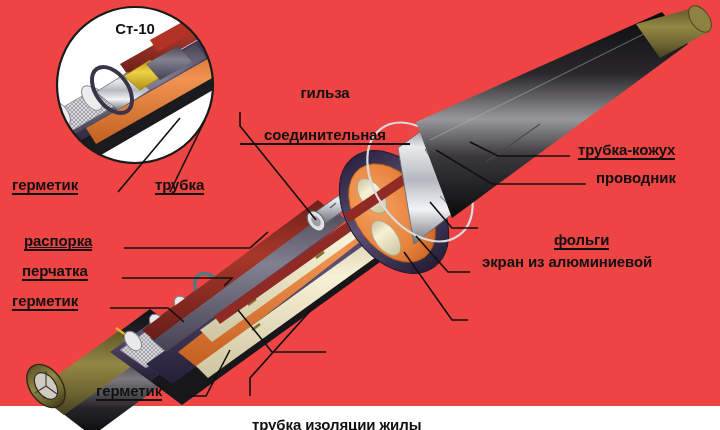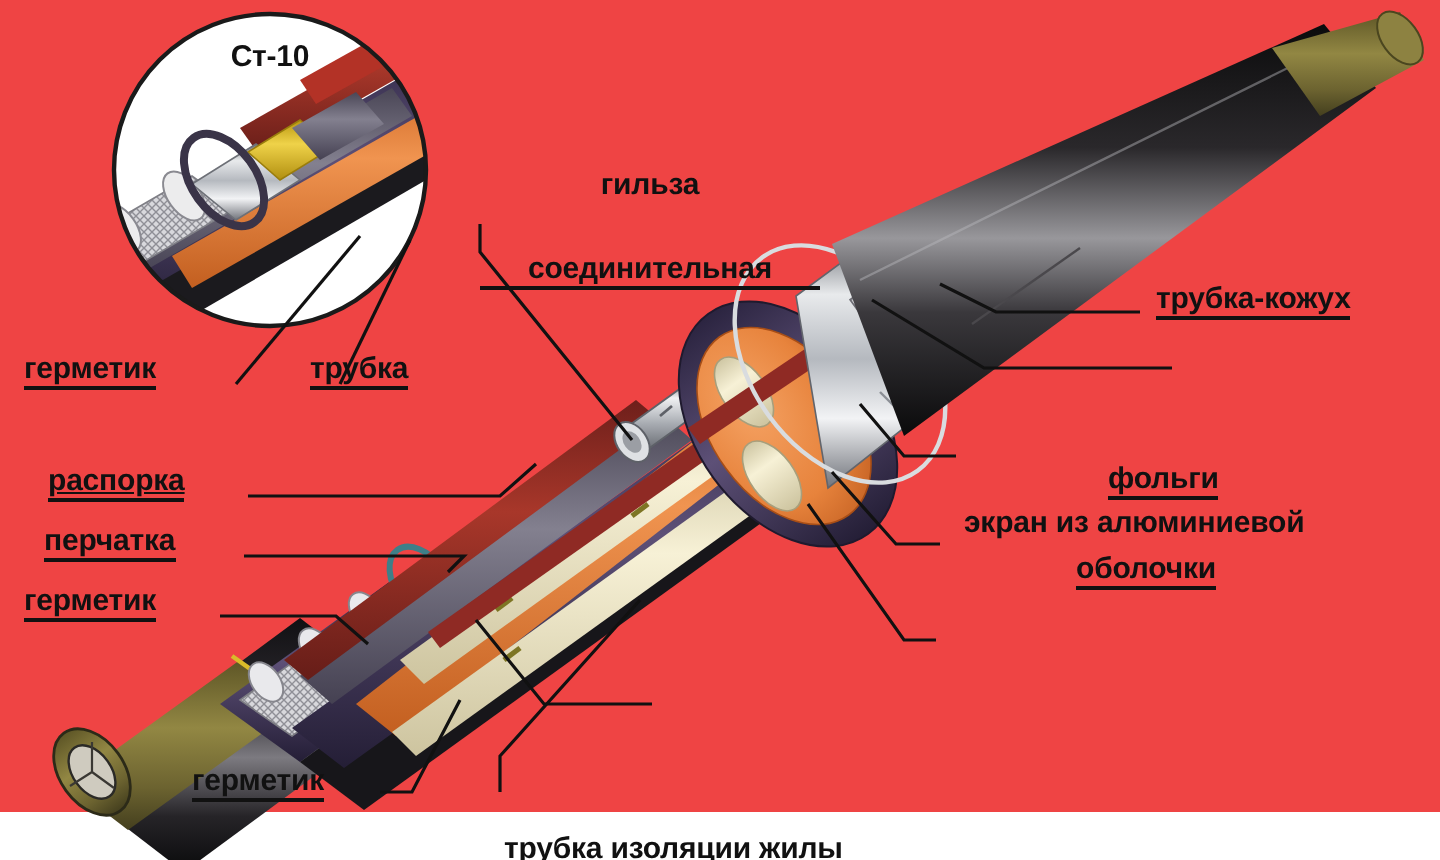"проводник" div.lbl { html: none -> <div>проводник</div> }
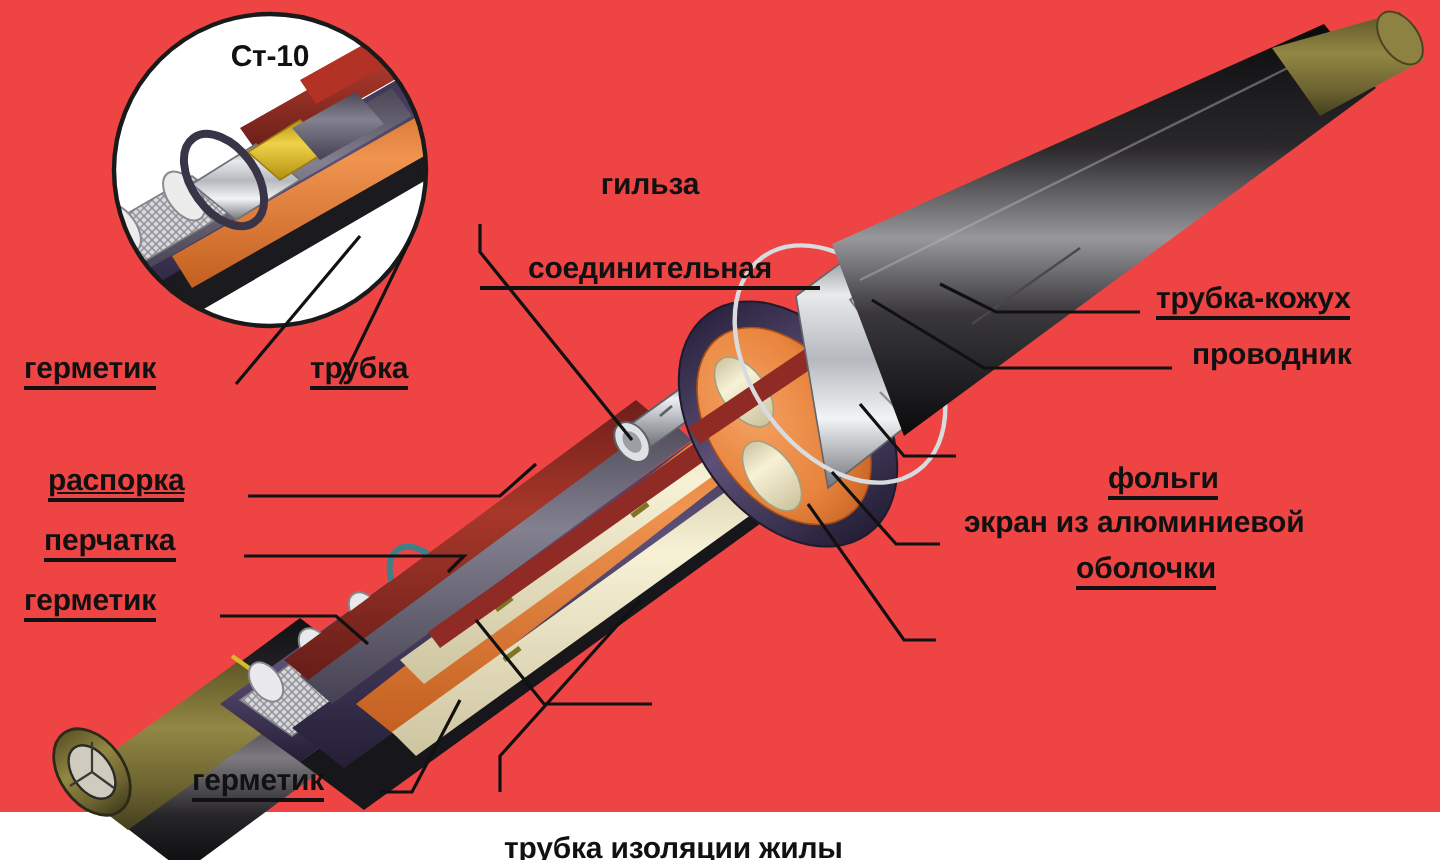"оболочки" div.lbl { html: <div>оболочки</div> -> none }
